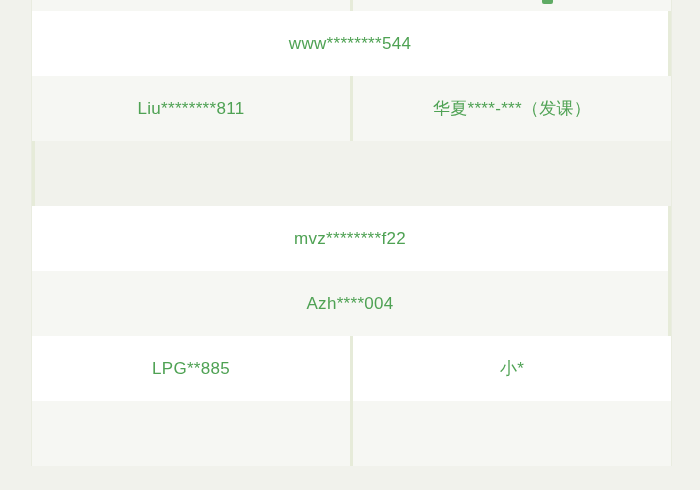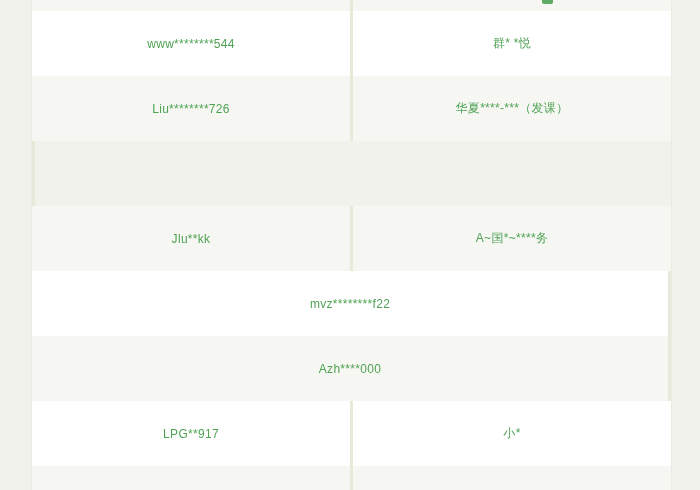"www********544" .cell { font-size: 12px -> 17px }
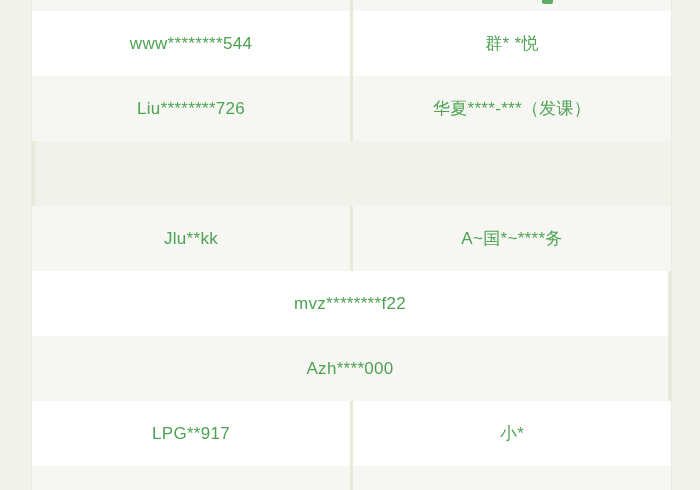"群* *悦" div.cell { html: <div>群* *悦</div> -> none }
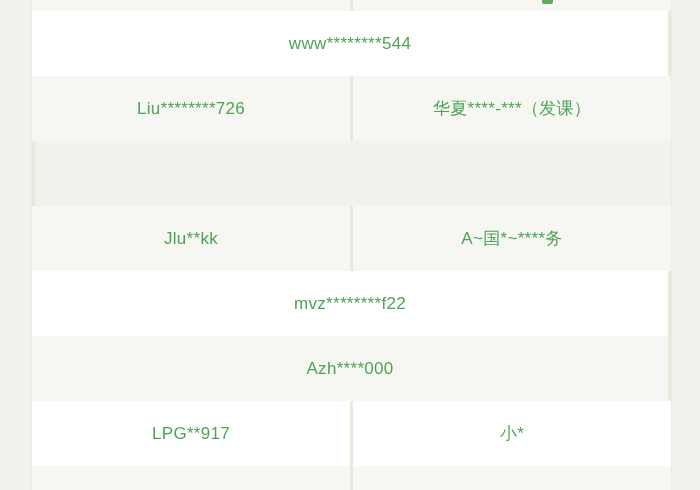"Liu********726" div.cell { text: 726 -> 811 }
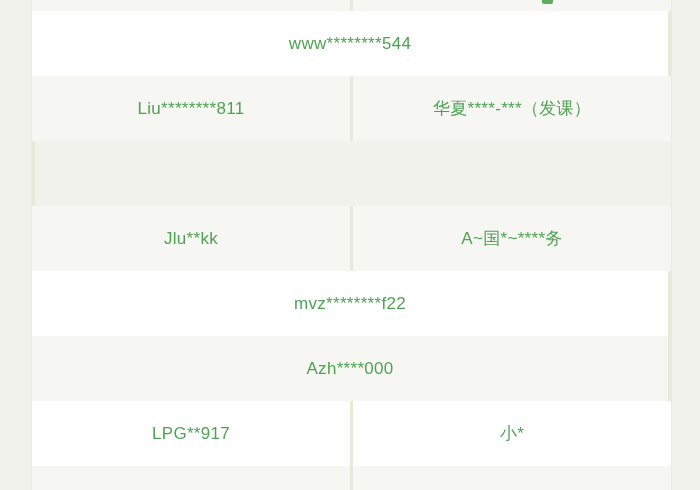"Jlu**kk" div.row { html: <div> <div>Jlu**kk</div> <div></div> <div>A~国*~****务</div> </div> -> none }
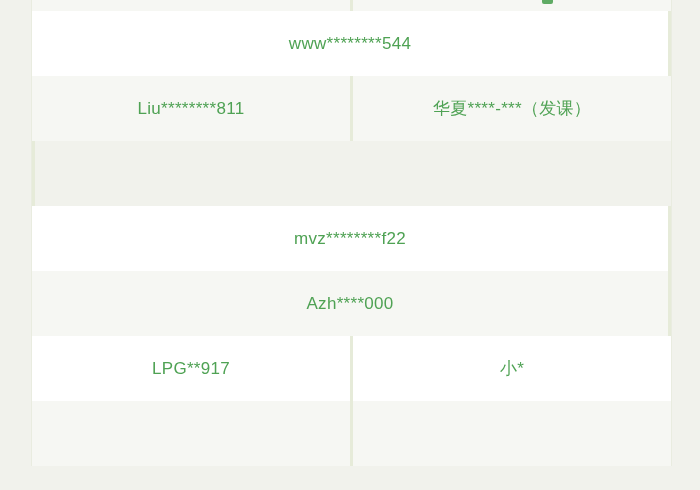"Azh****000" div.cell { text: 000 -> 004 }
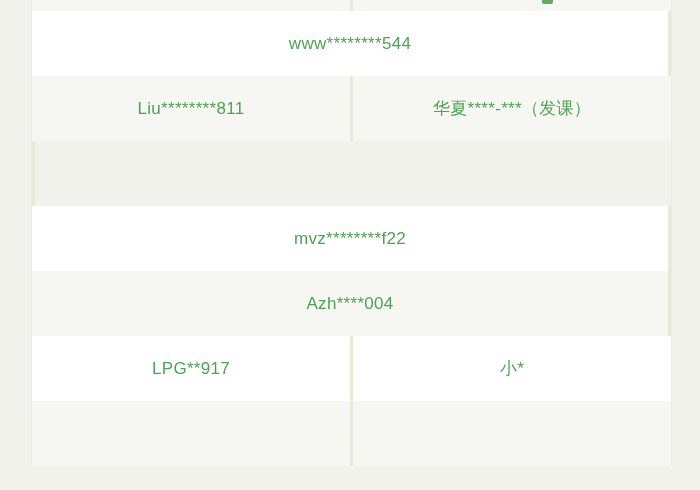"LPG**917" div.cell { text: 917 -> 885 }
